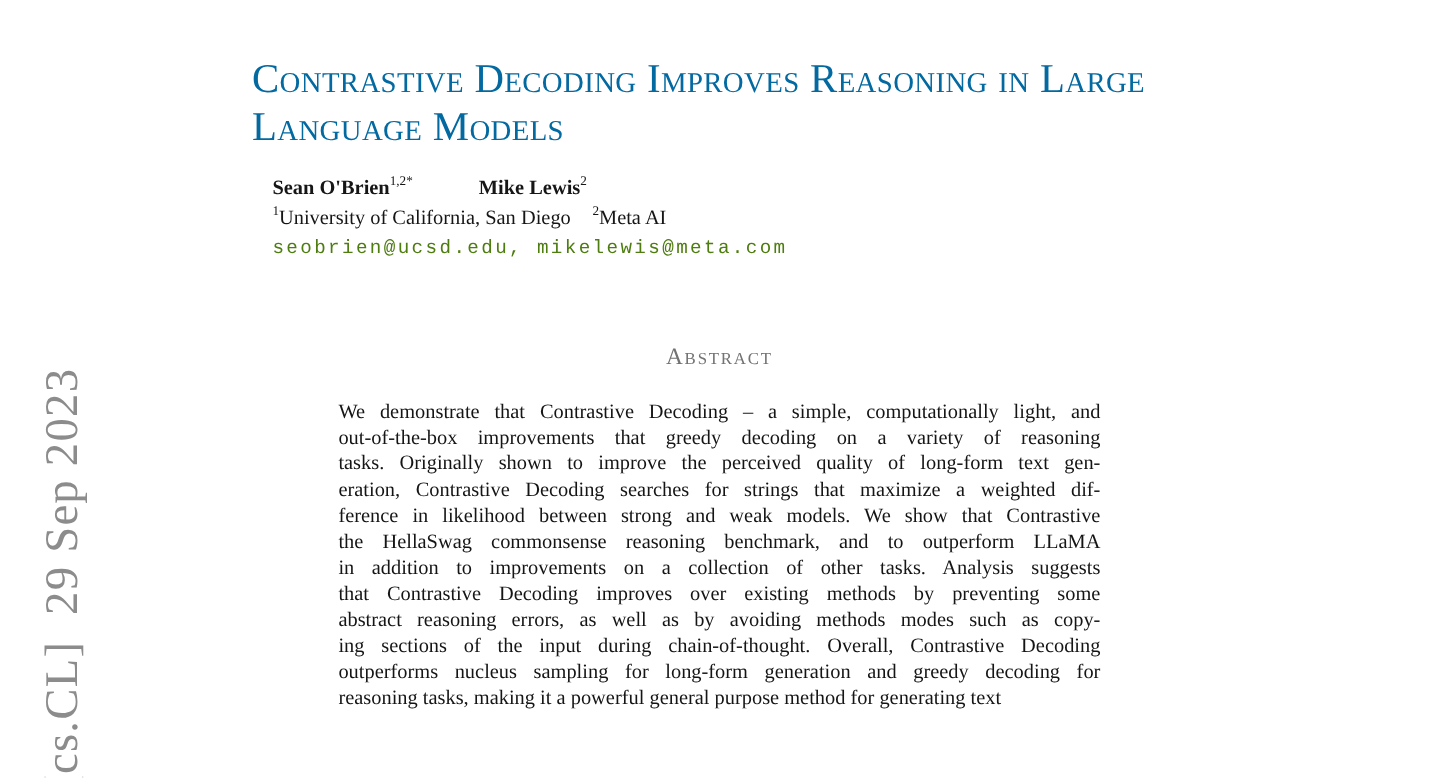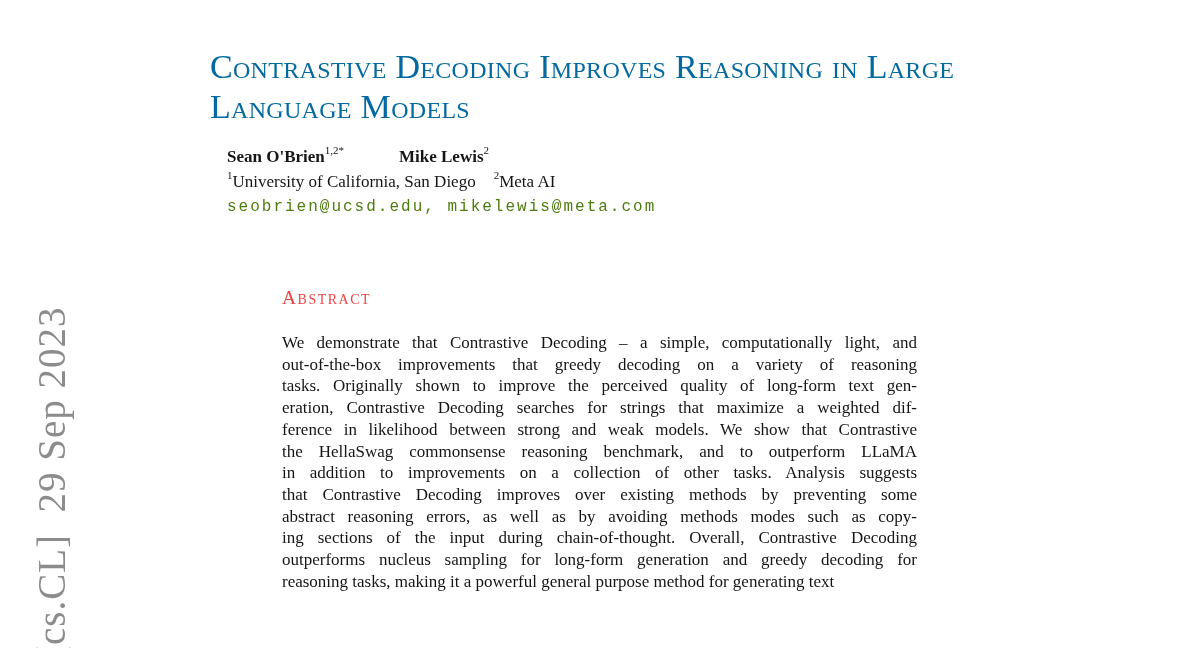"Abstract" .abstract-heading { color: #ef4444 -> #737373; text-align: left -> center }
